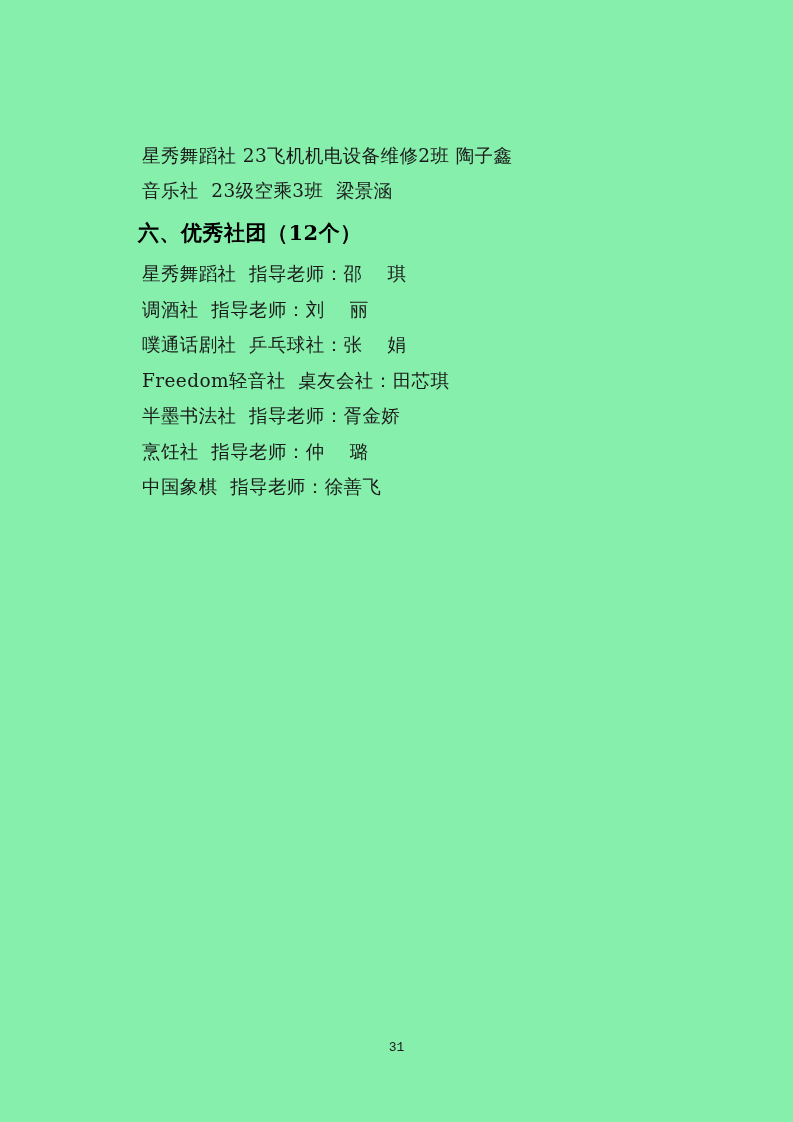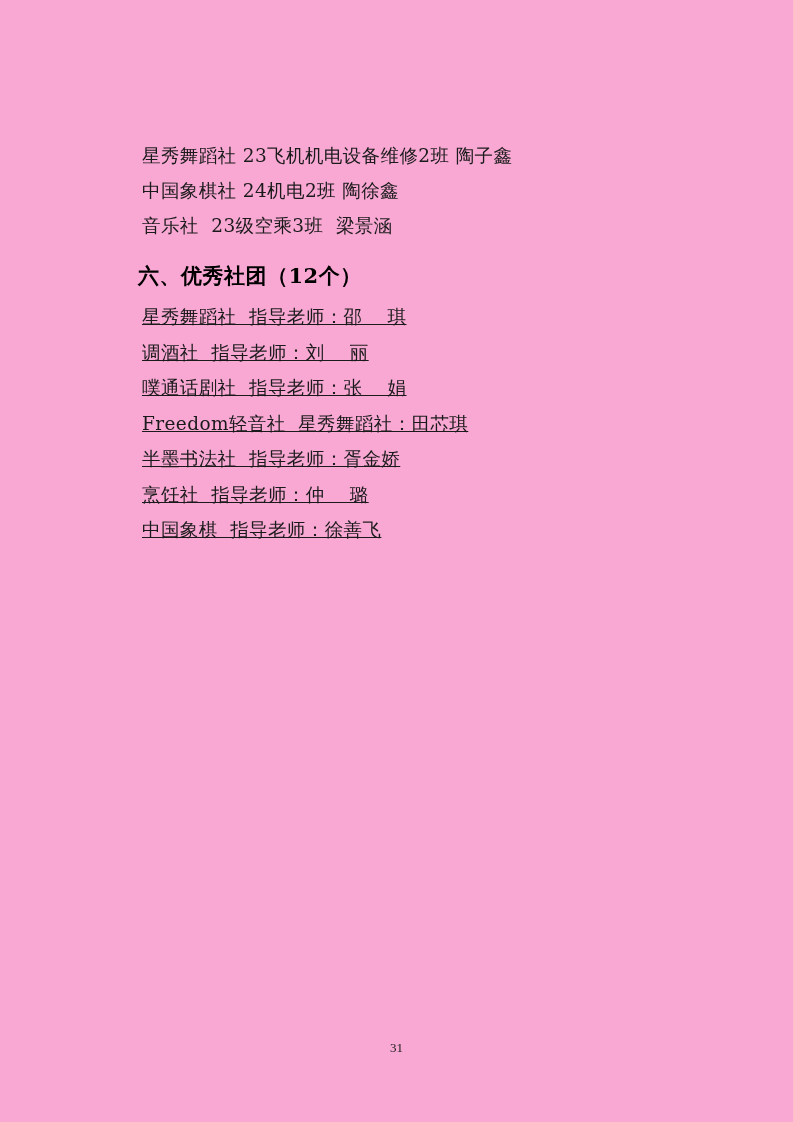"星秀舞蹈社 23飞机机电设备维修2班 陶子鑫" .page { background: #f9a8d4 -> #86efac }
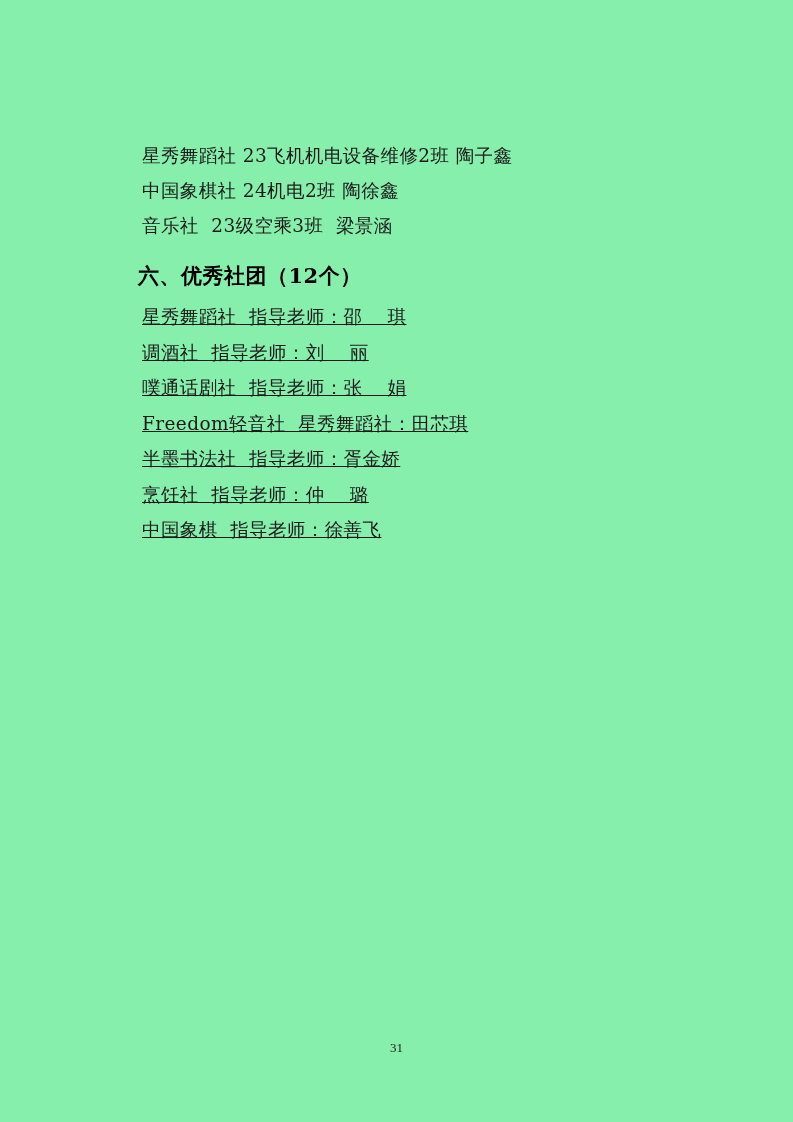"中国象棋社 24机电2班 陶徐鑫" div.line { html: <div>中国象棋社 24机电2班 陶徐鑫</div> -> none }
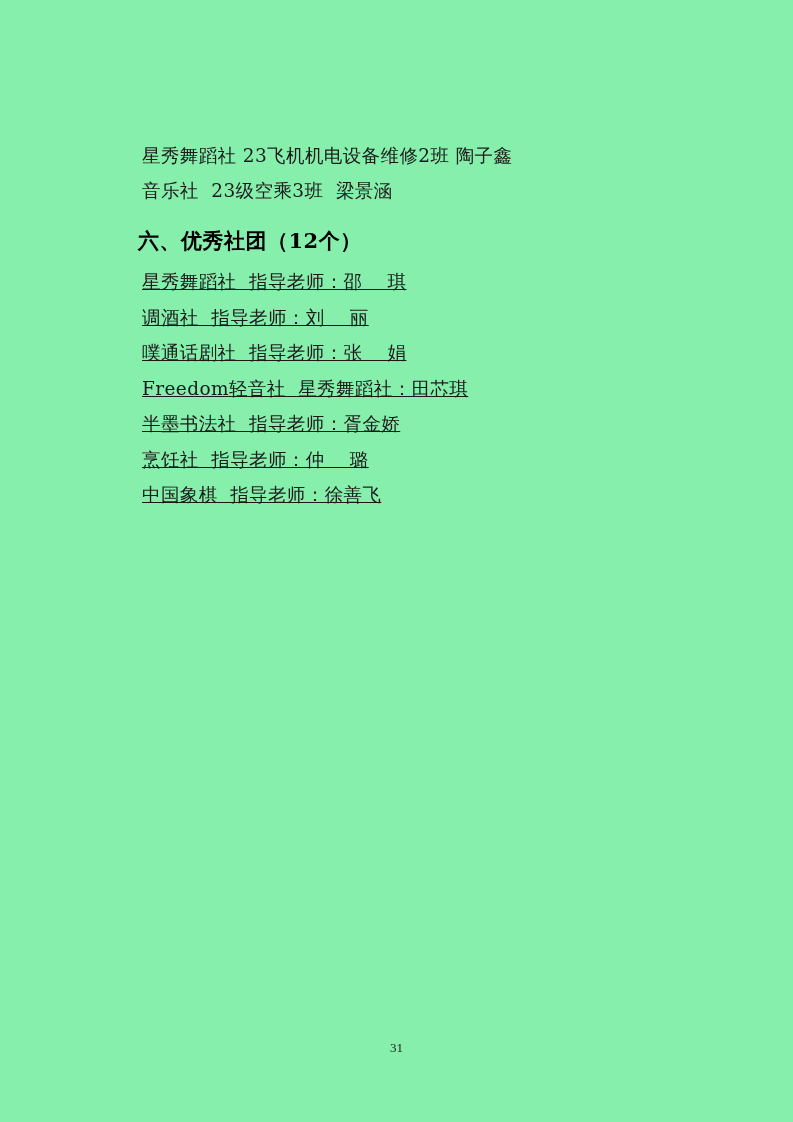"六、优秀社团（12个）" .heading { margin-top: 12px -> 4px }
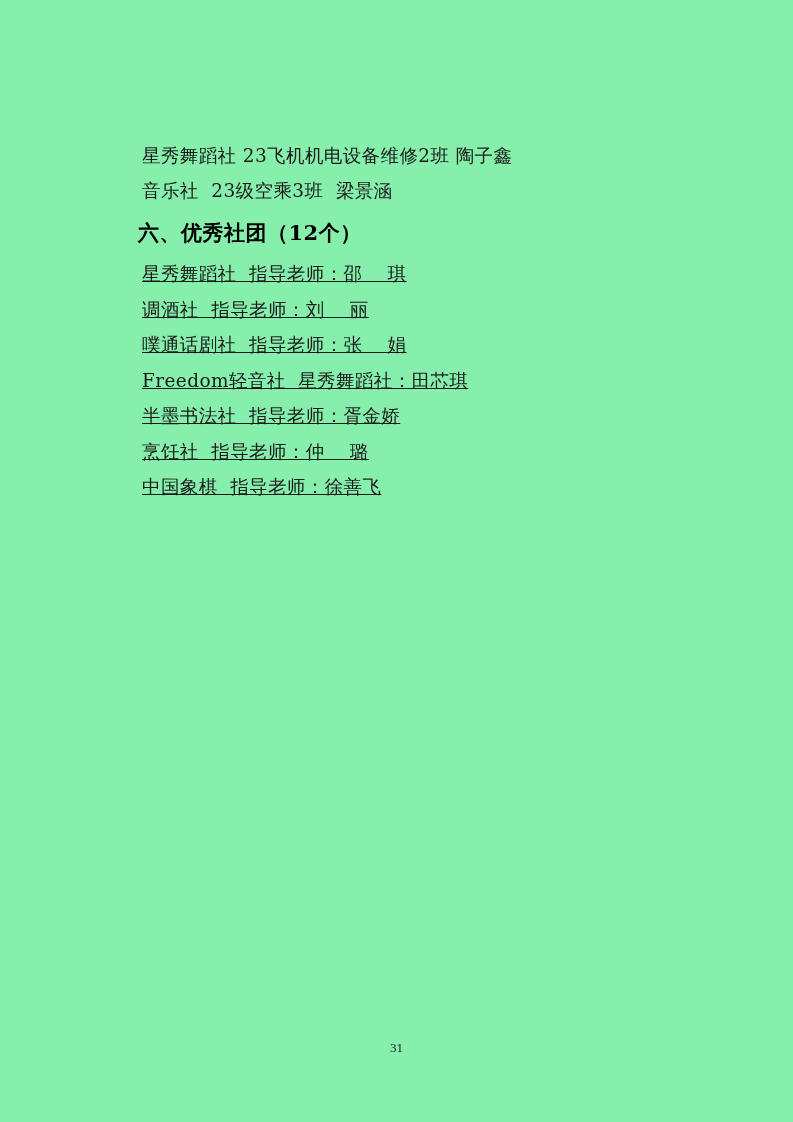"星秀舞蹈社 指导老师：邵 琪" .club-line { text-decoration: underline -> none }
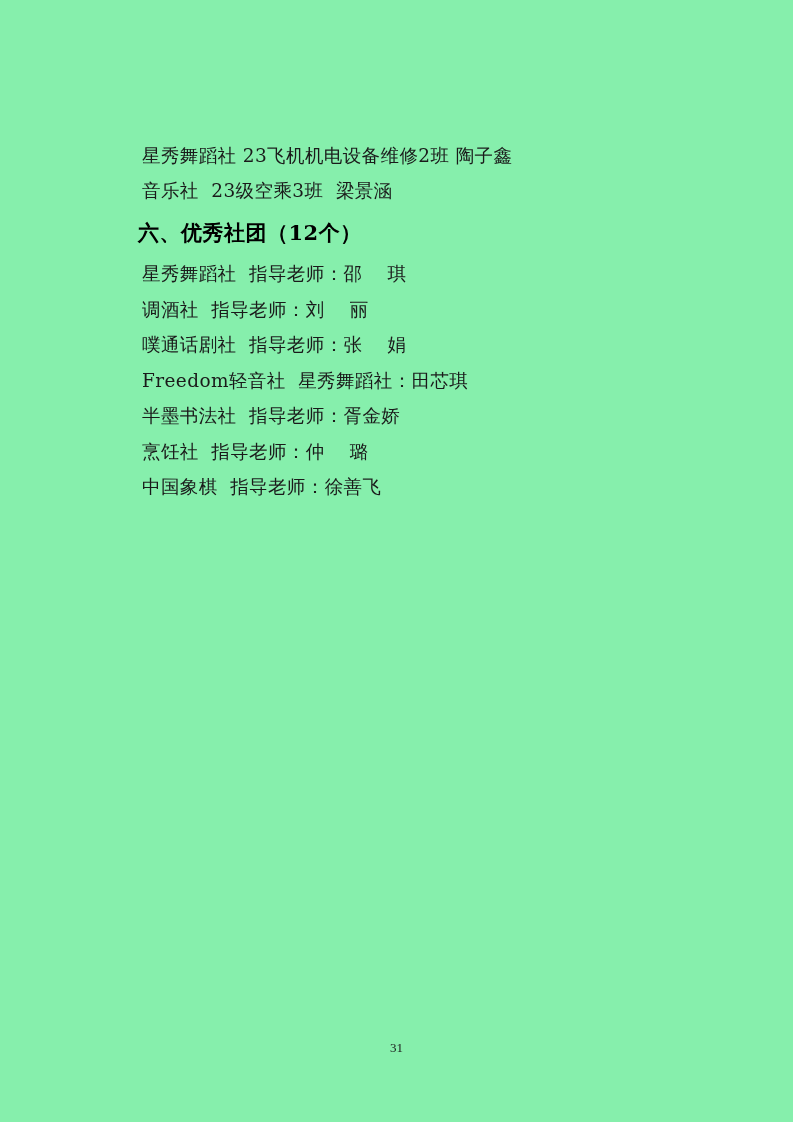"噗通话剧社 指导老师：张 娟" div.club-line { text: 指导老师 -> 乒乓球社 }
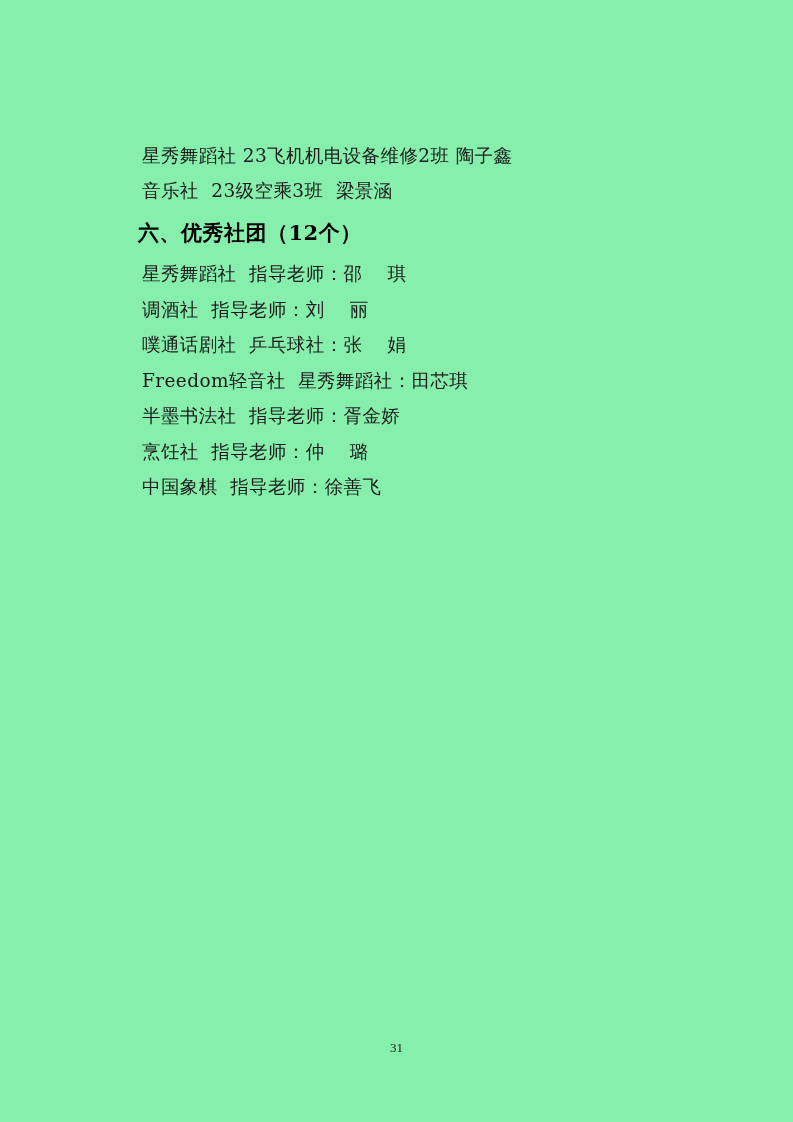"Freedom轻音社 星秀舞蹈社：田芯琪" div.club-line { text: 星秀舞蹈 -> 桌友会 }
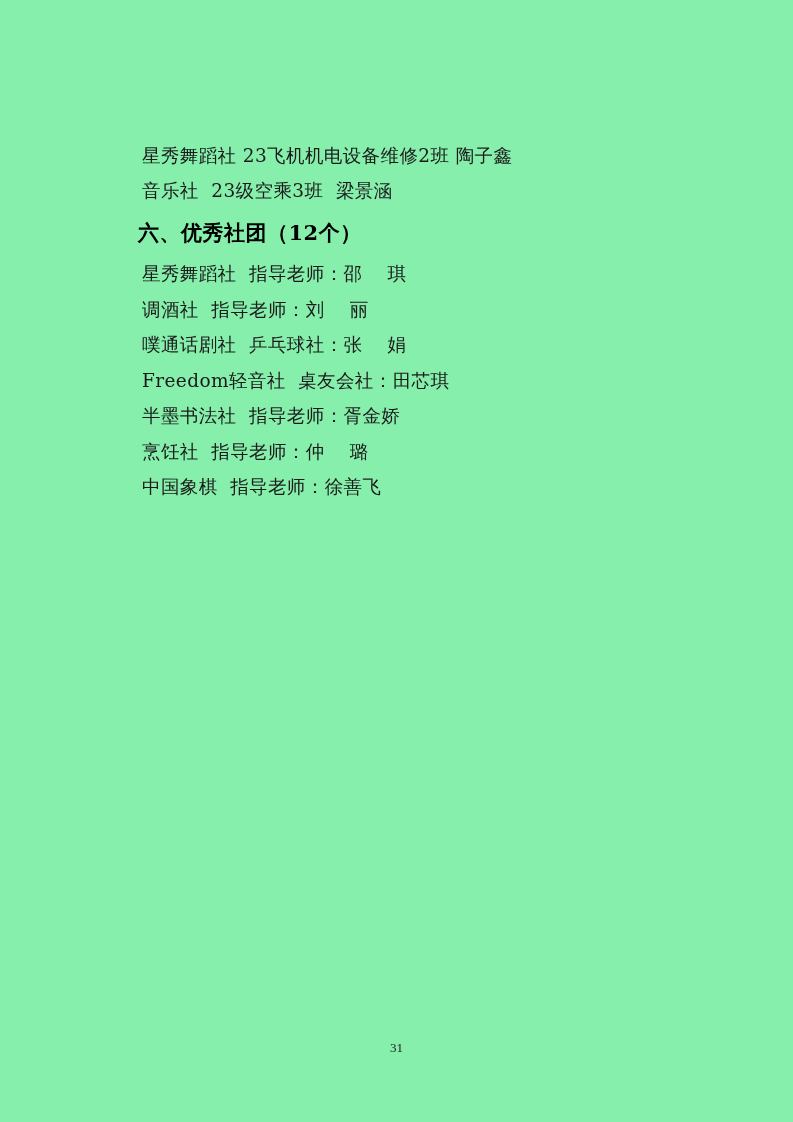"31" .page-number { font-family: Liberation Serif, serif -> Liberation Mono, monospace }
